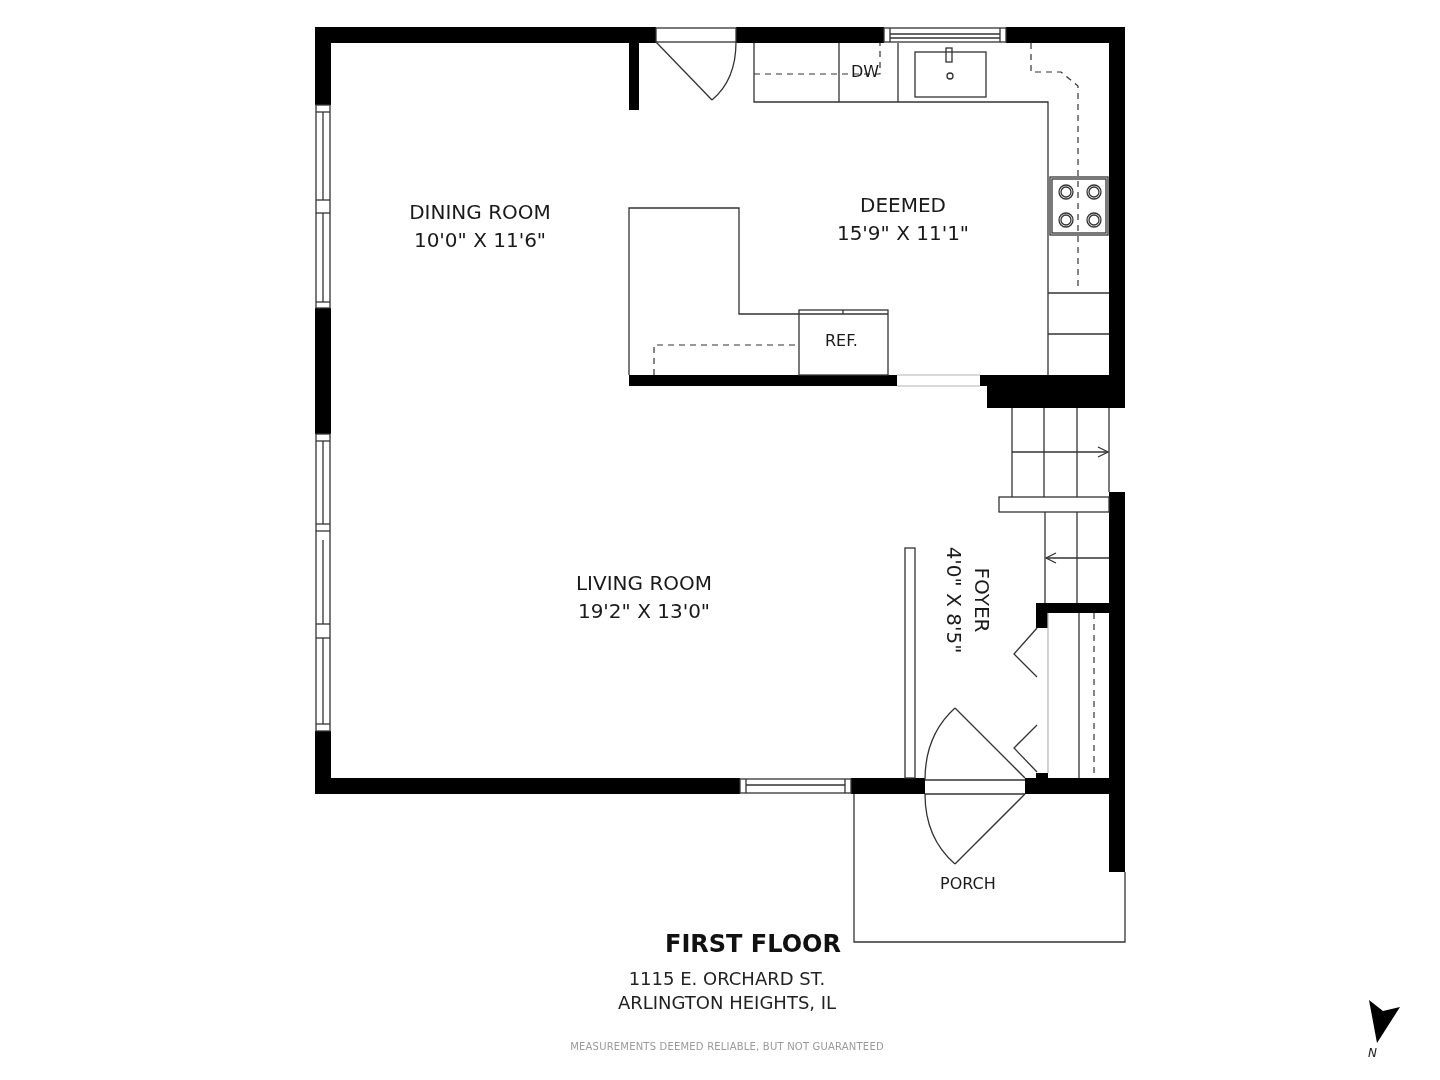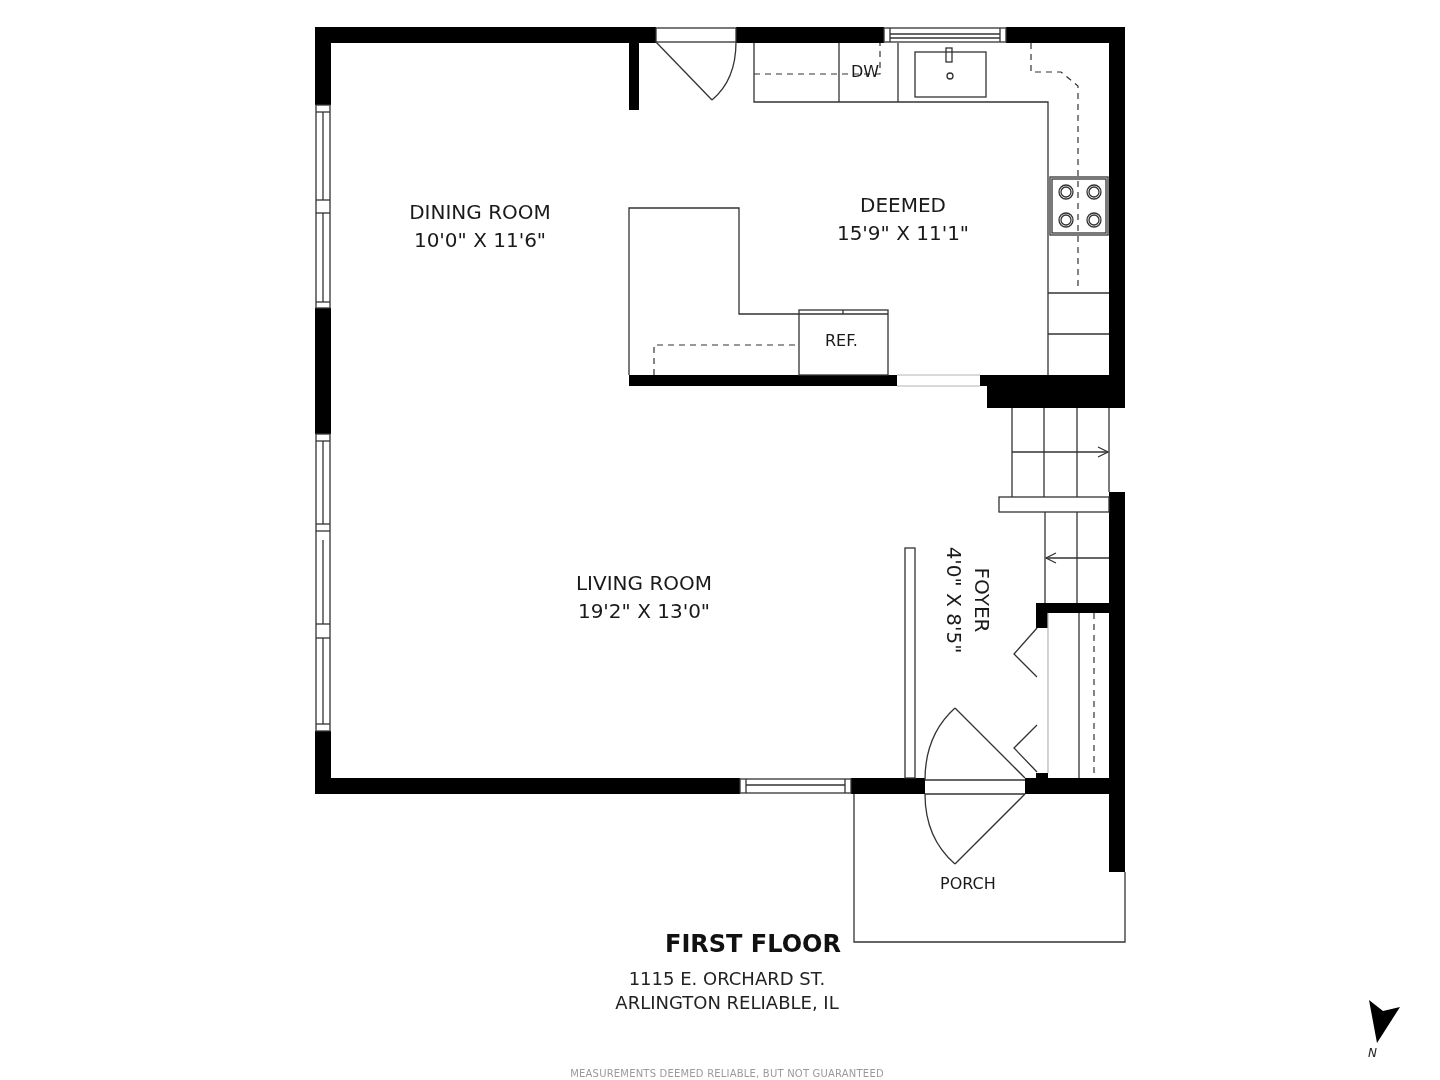"ARLINGTON RELIABLE, IL" span { text: RELIABLE -> HEIGHTS }
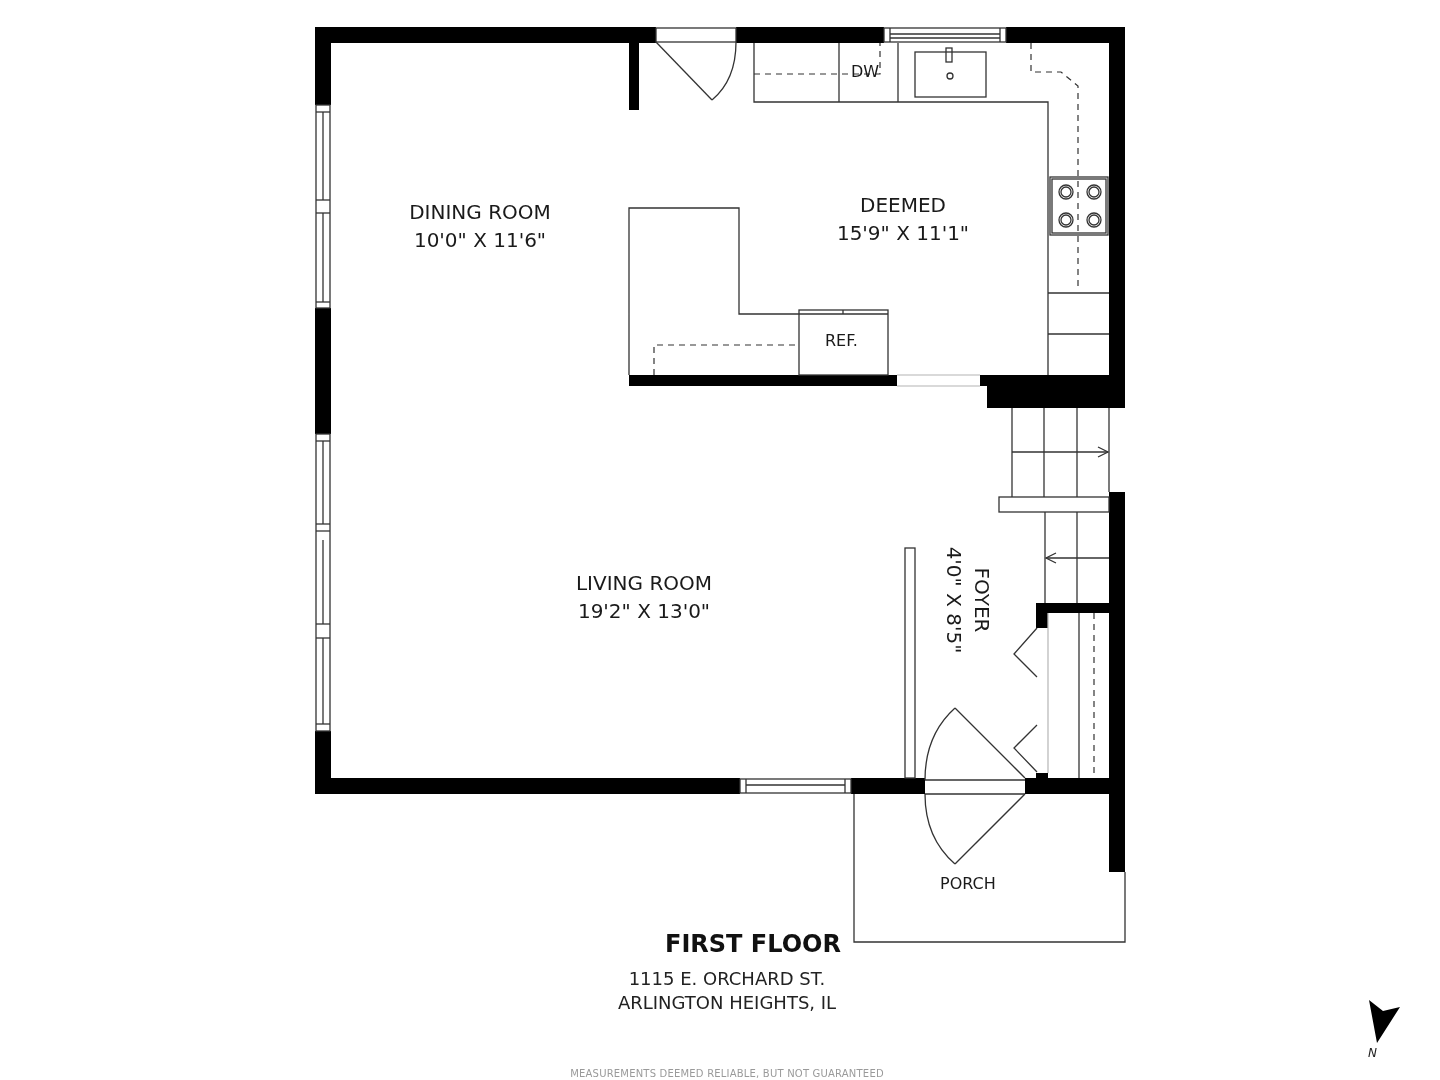"MEASUREMENTS DEEMED RELIABLE, BUT NOT" .disclaimer { margin-top: 27px -> none }
